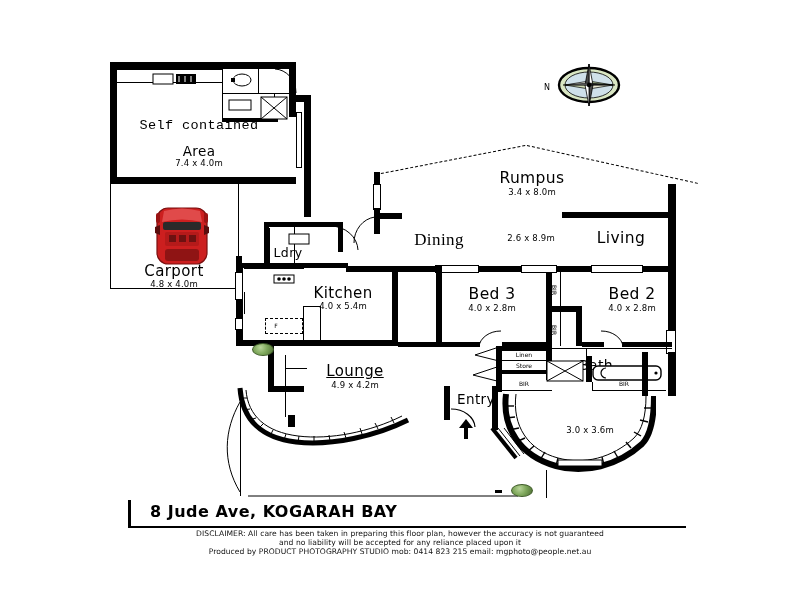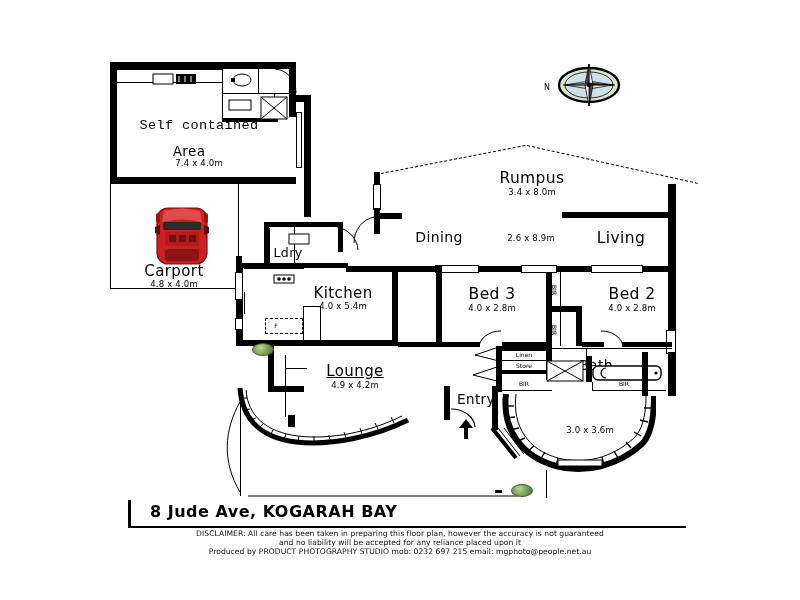"Area" div.lbl { left: 103px -> 113px }
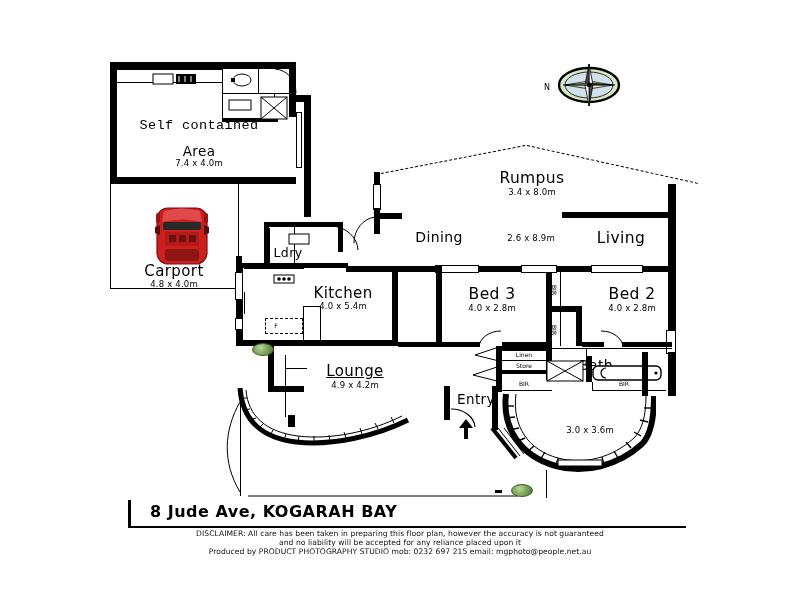"Dining" div.lbl { font-family: none -> Liberation Serif, serif; font-size: 14px -> 17px }
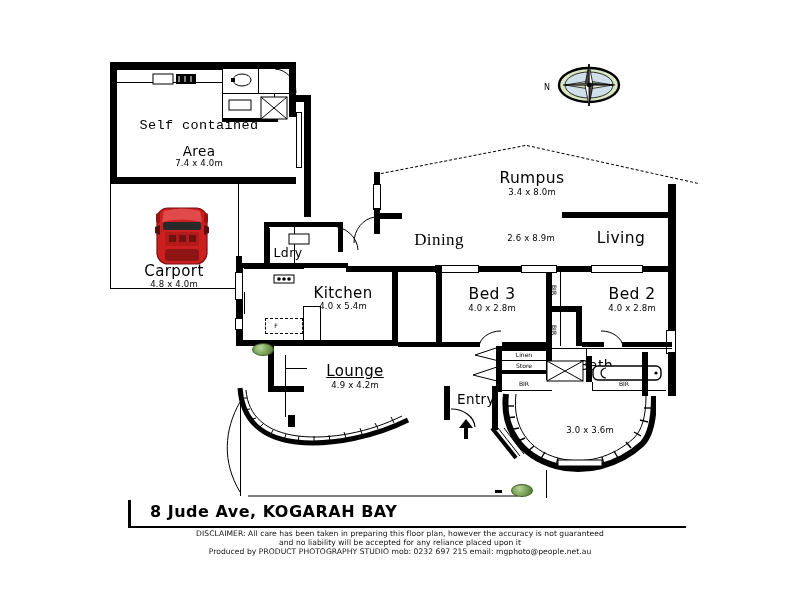"Produced by PRODUCT PHOTOGRAPHY STUDIO" div.disc { text: 0232 697 215 -> 0414 823 215 }
